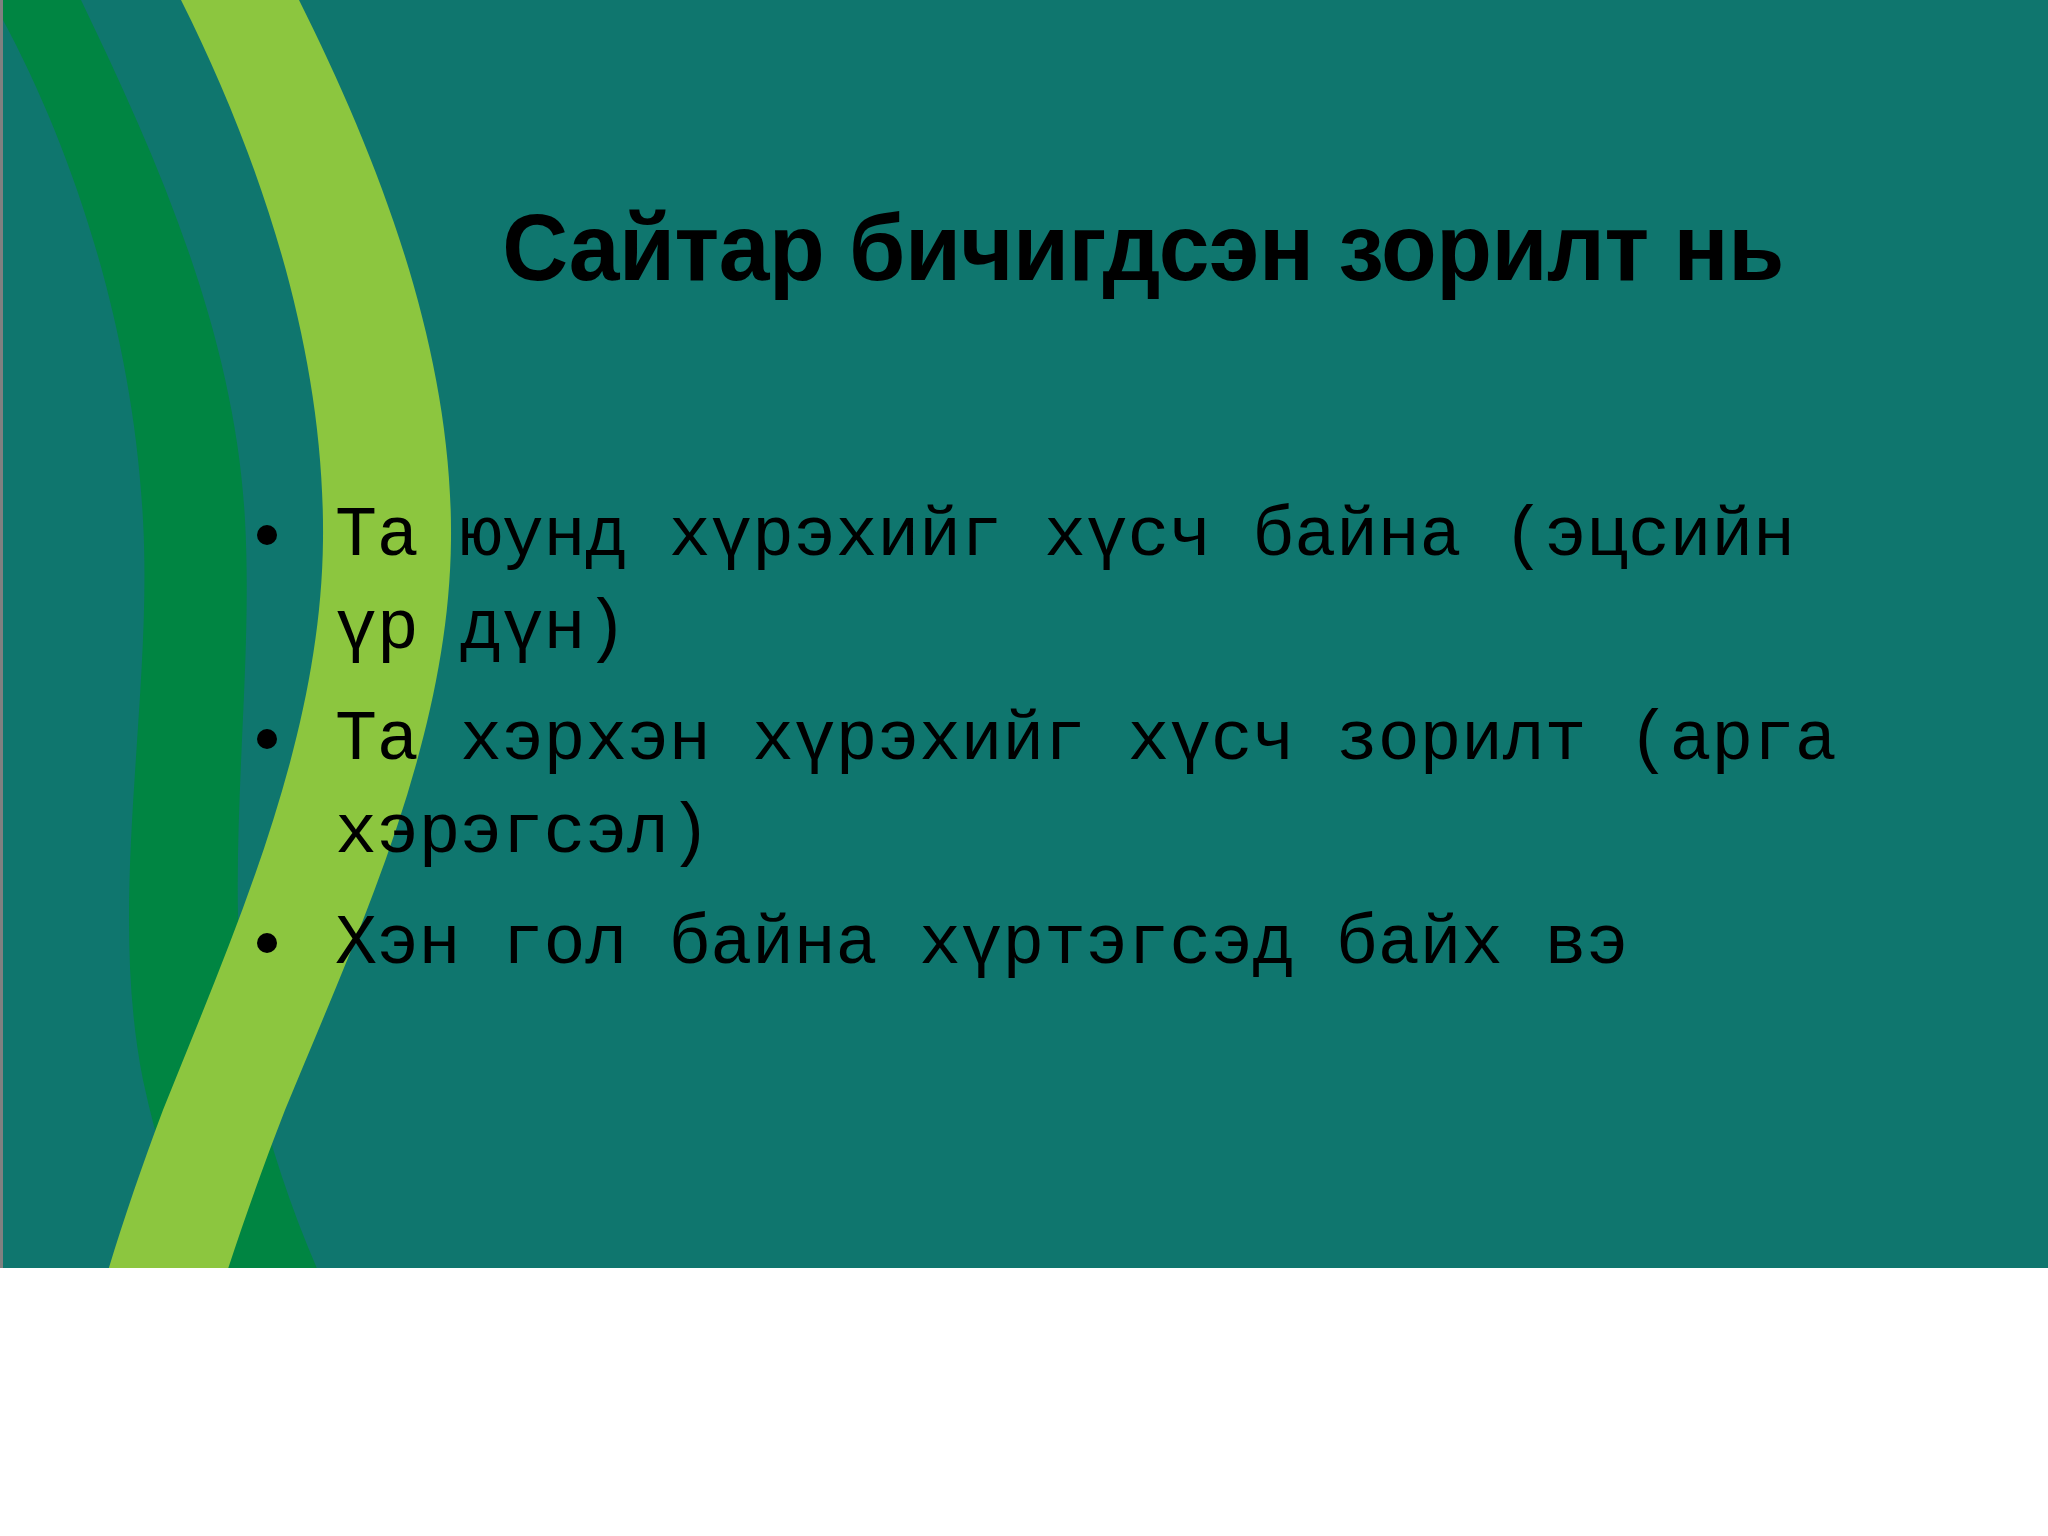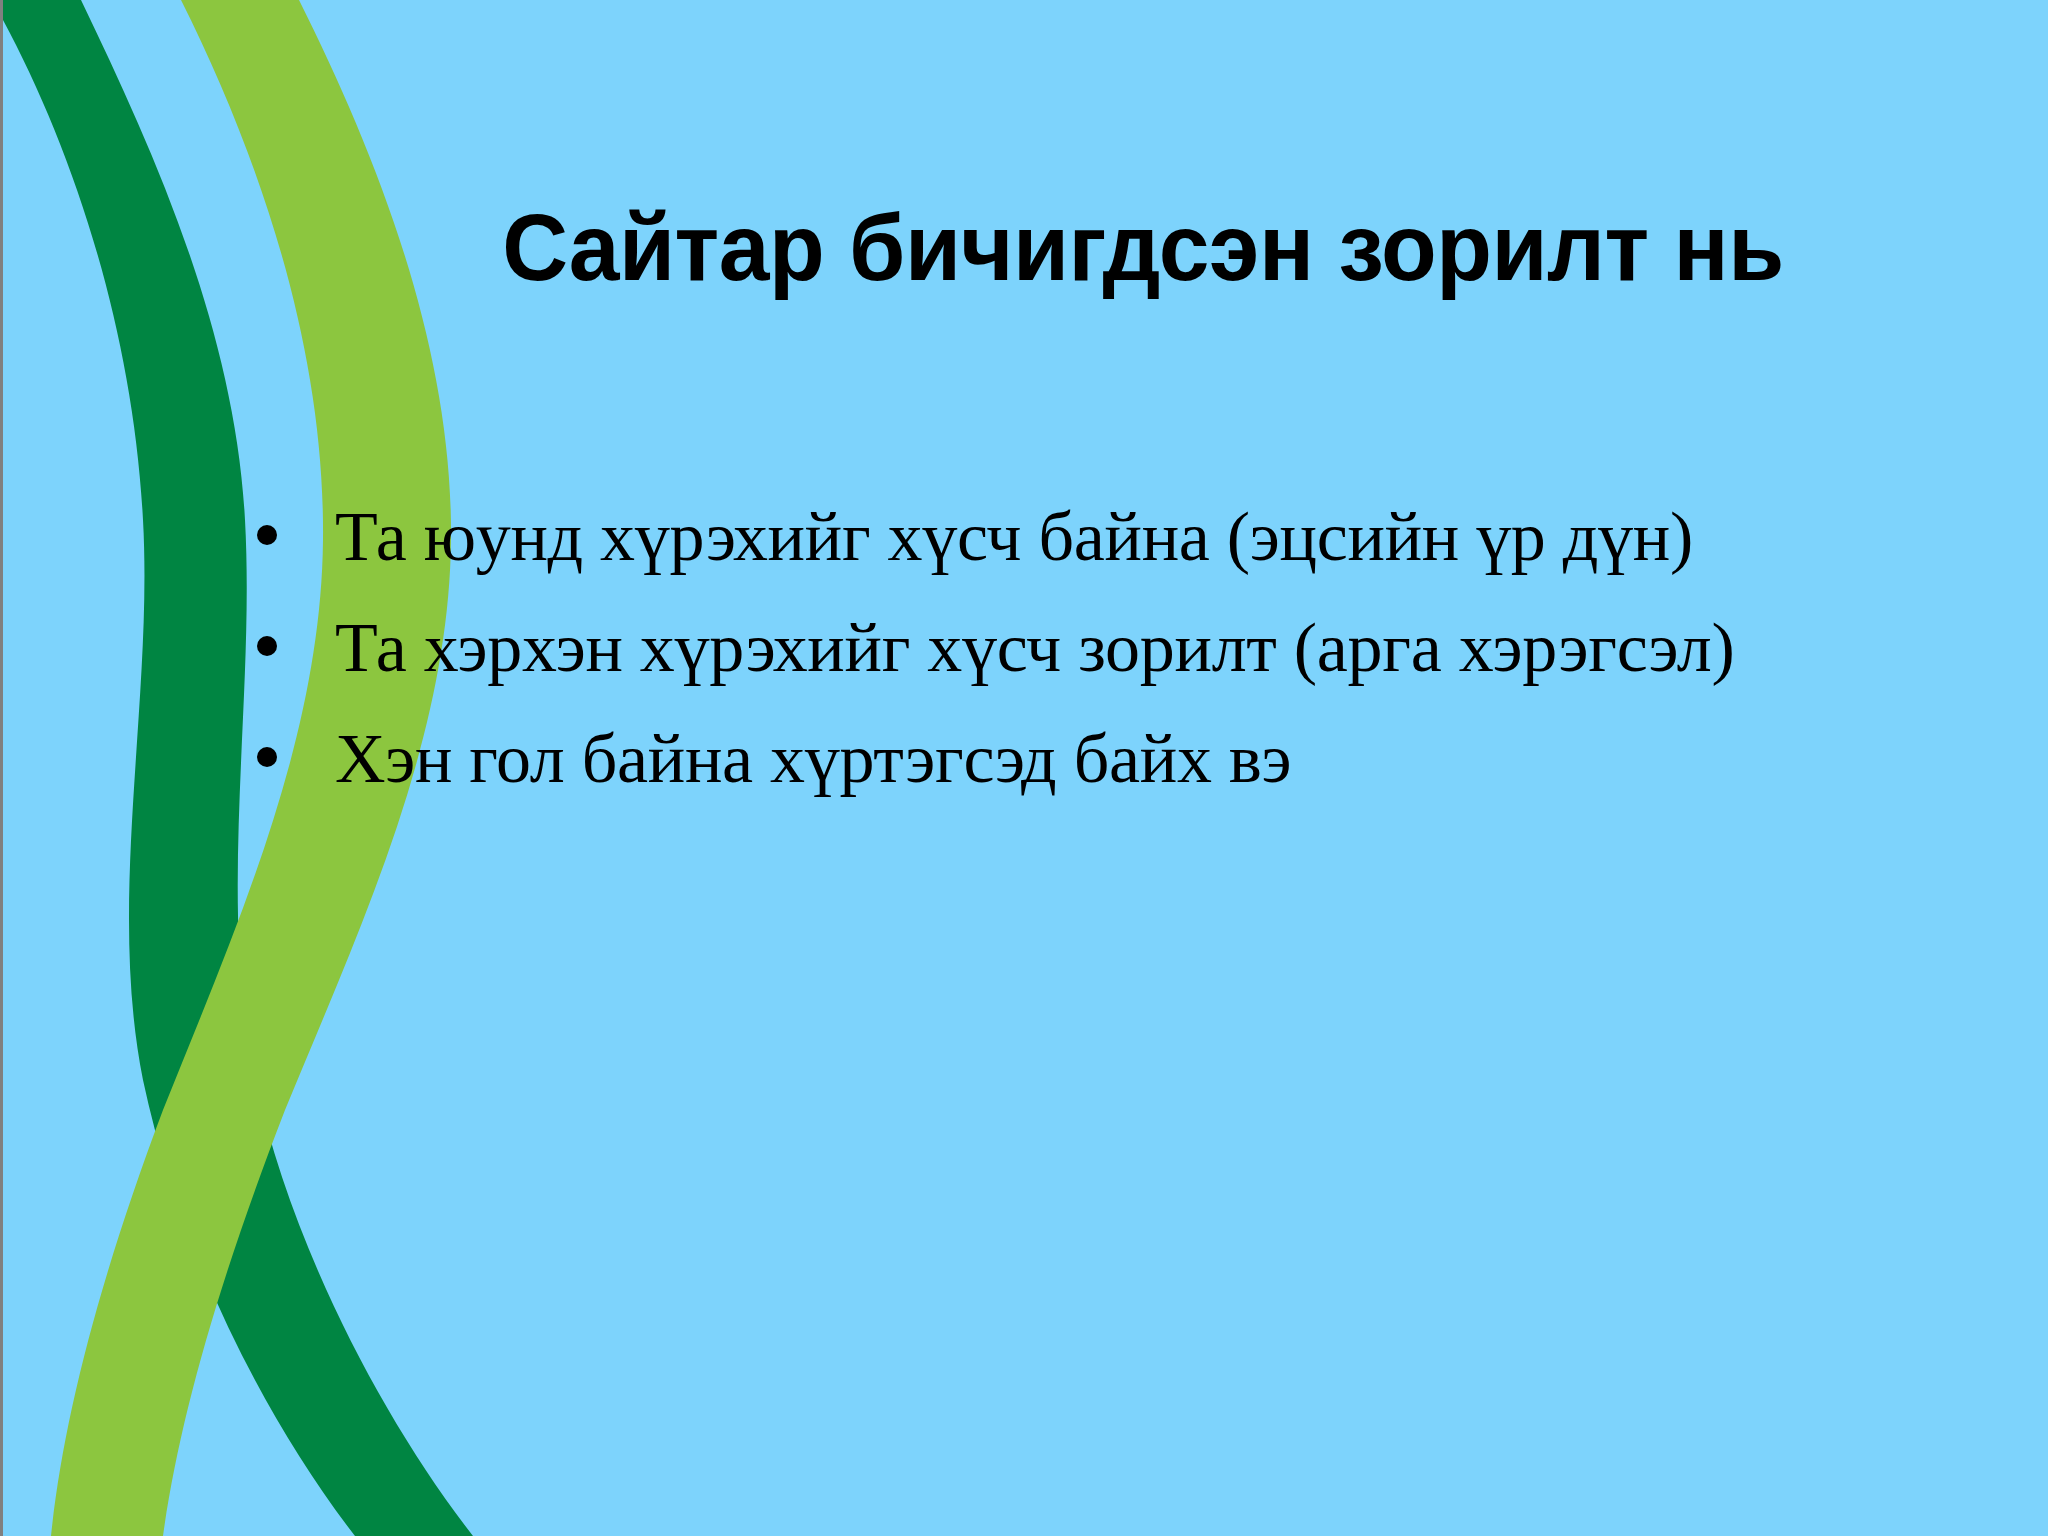"Сайтар бичигдсэн зорилт нь" #slide { background: #7dd3fc -> #0f766e; height: 1536px -> 1268px }
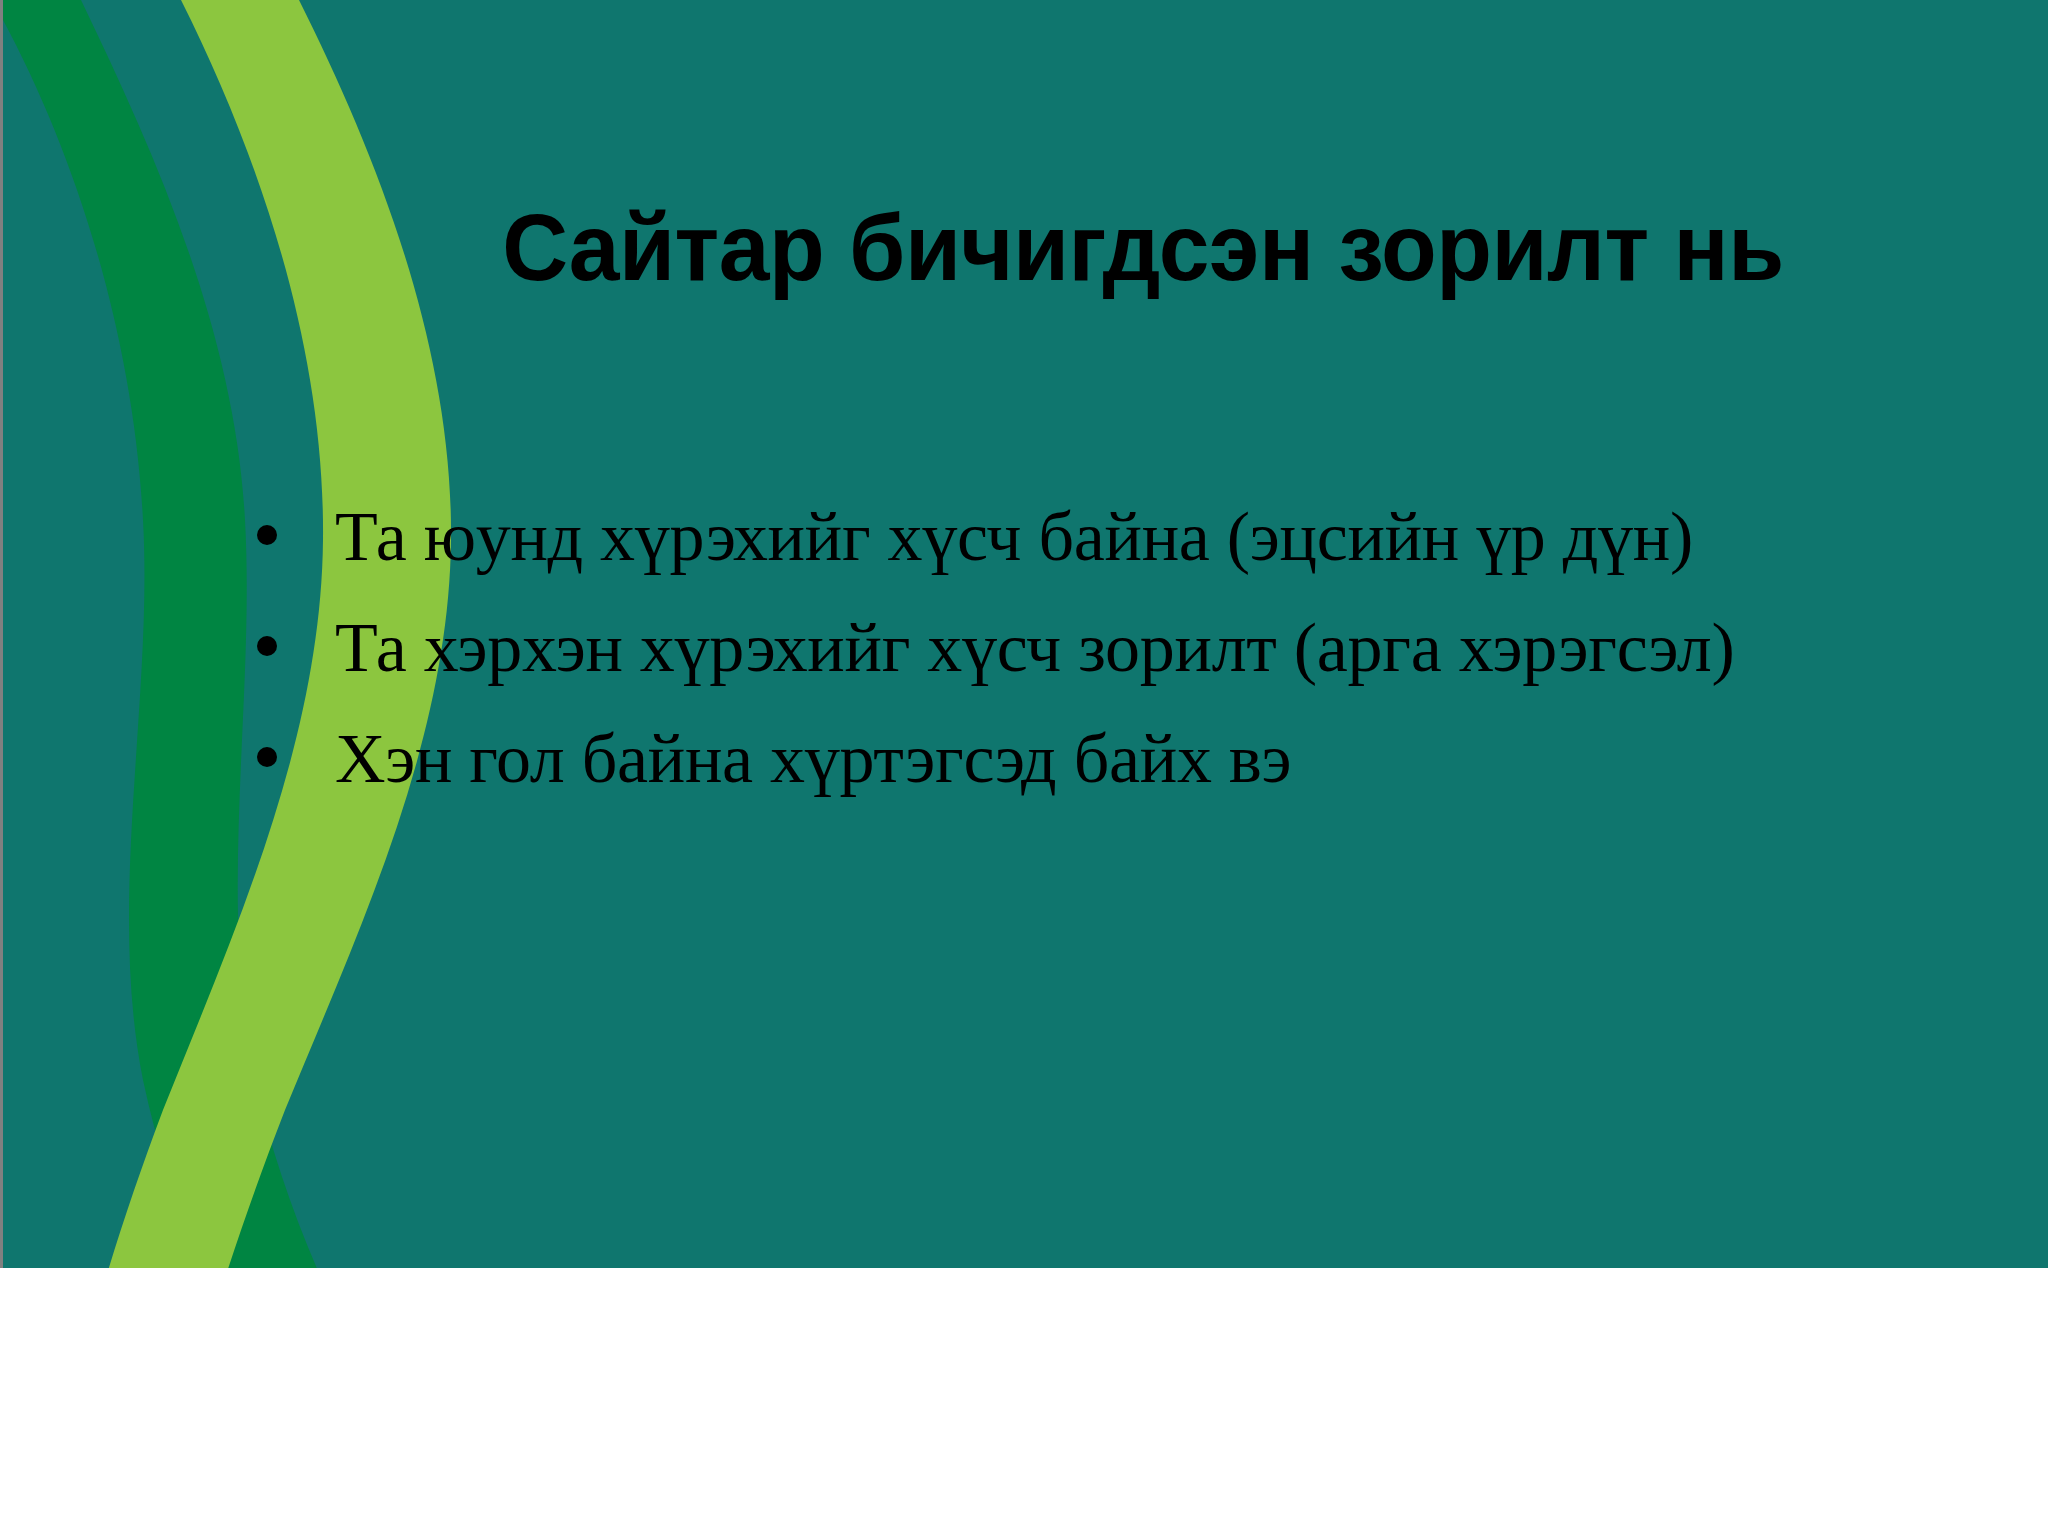"Та юунд хүрэхийг хүсч байна" .bullet-item { font-family: Liberation Serif, serif -> Liberation Mono, monospace }
